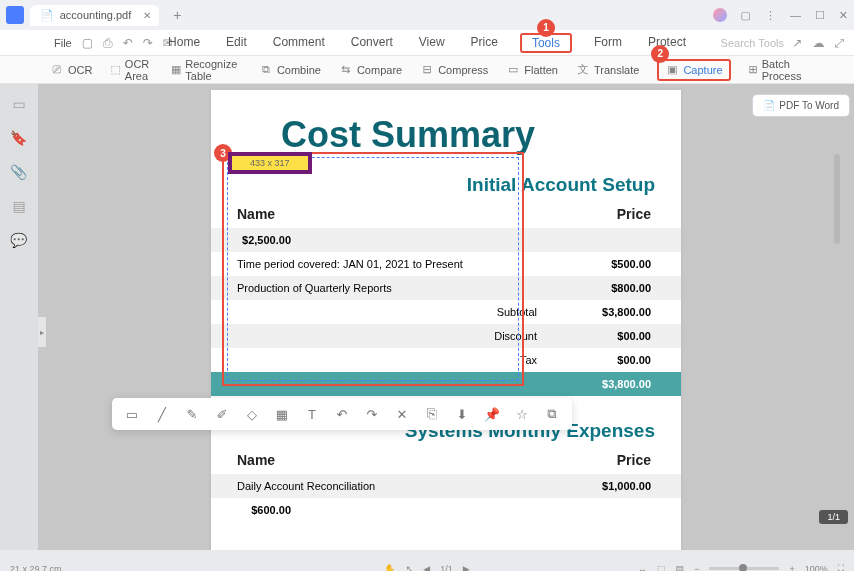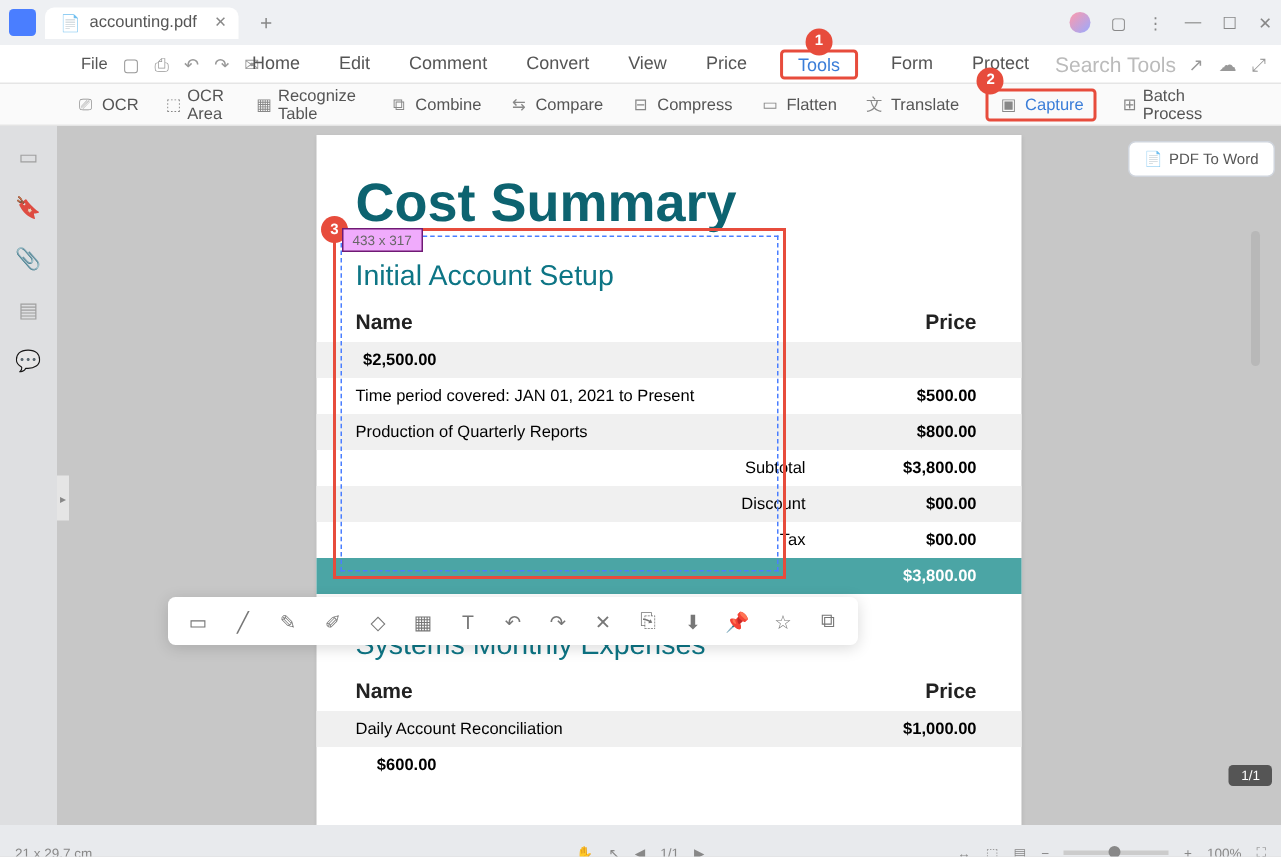"Search Tools" .search-tools { font-size: 14px -> 11px }
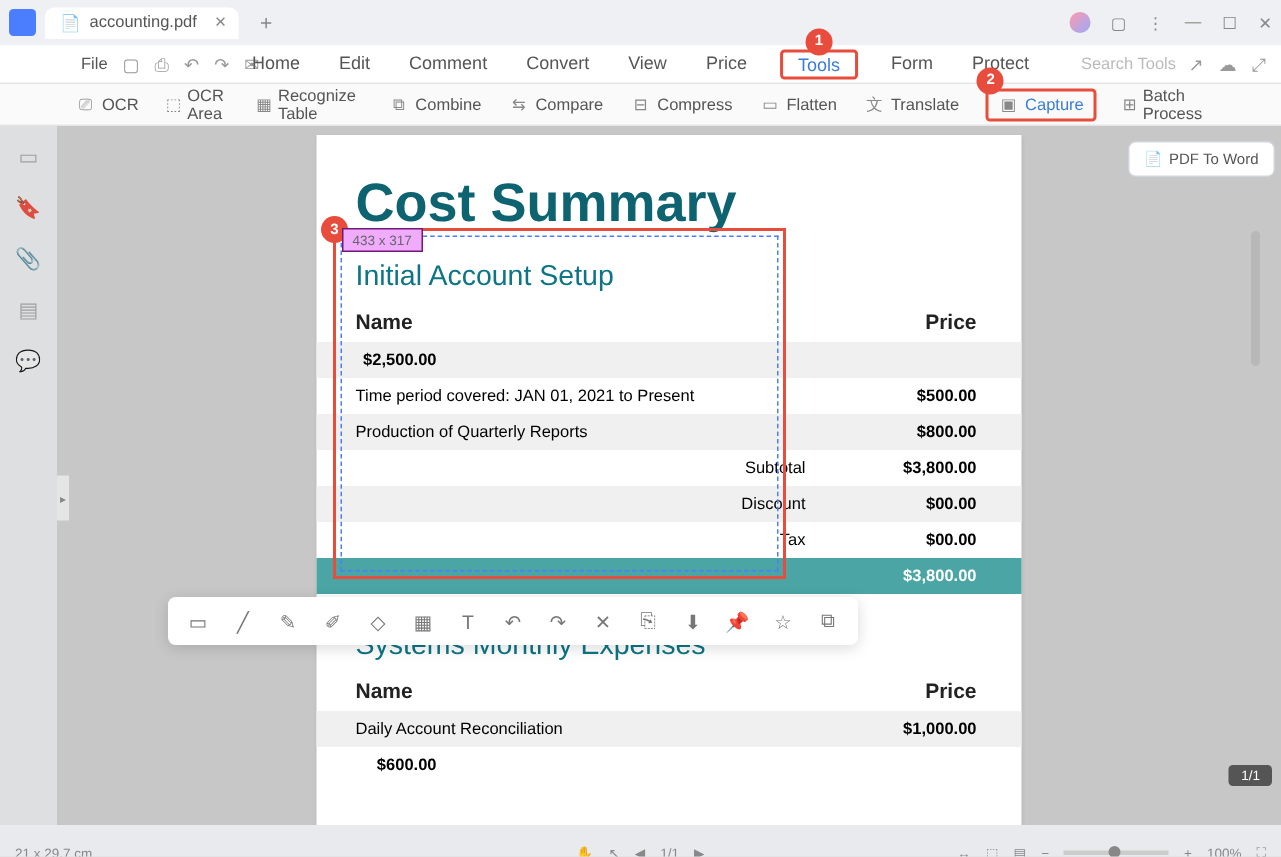"Cost Summary" .page h1 { margin-left: none -> 44px }
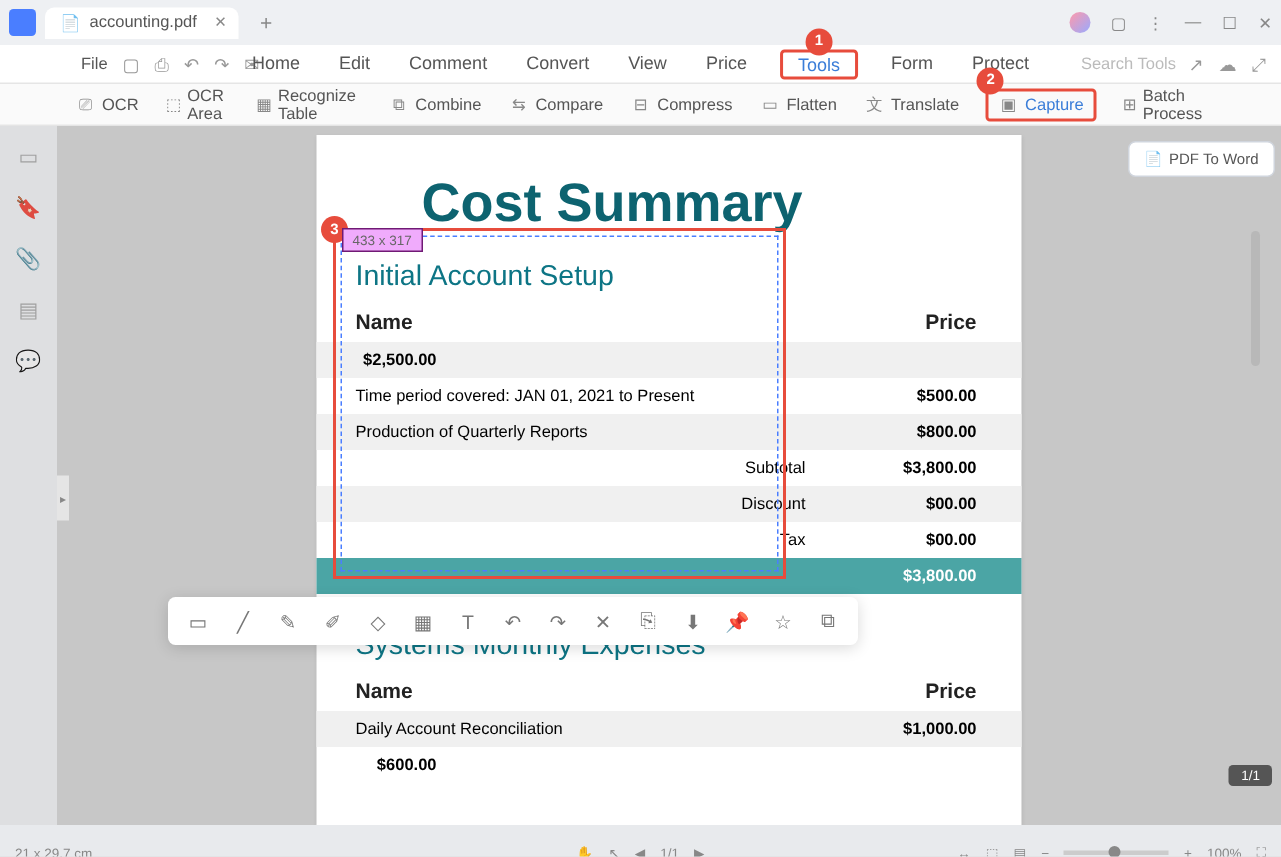"433 x 317" .dim-label { background: #f0abfc -> #fde047; border: 1px solid #701a75 -> 4px solid #701a75; padding: 2px 6px -> 2px 18px }
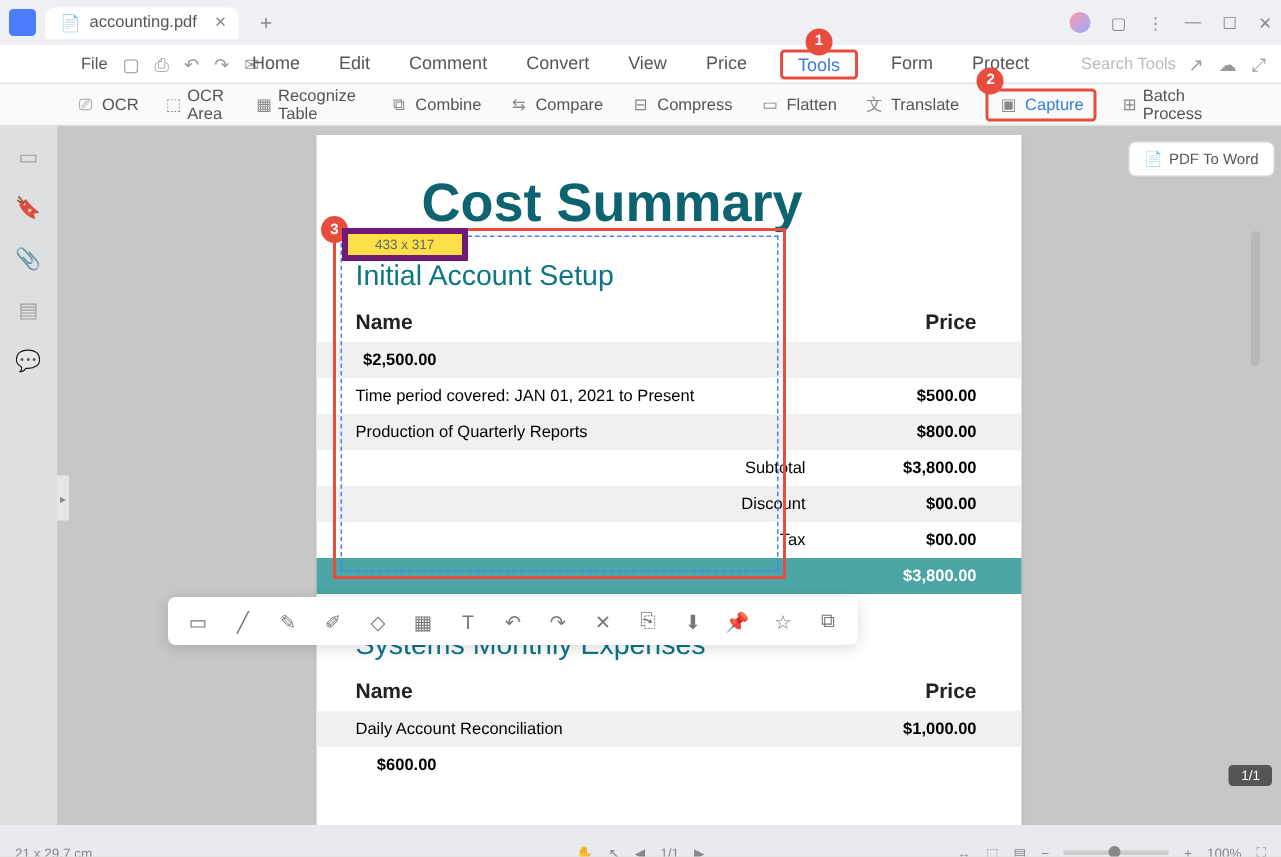"Initial Account Setup" .section-title { font-weight: 400 -> 700; text-align: none -> right }
